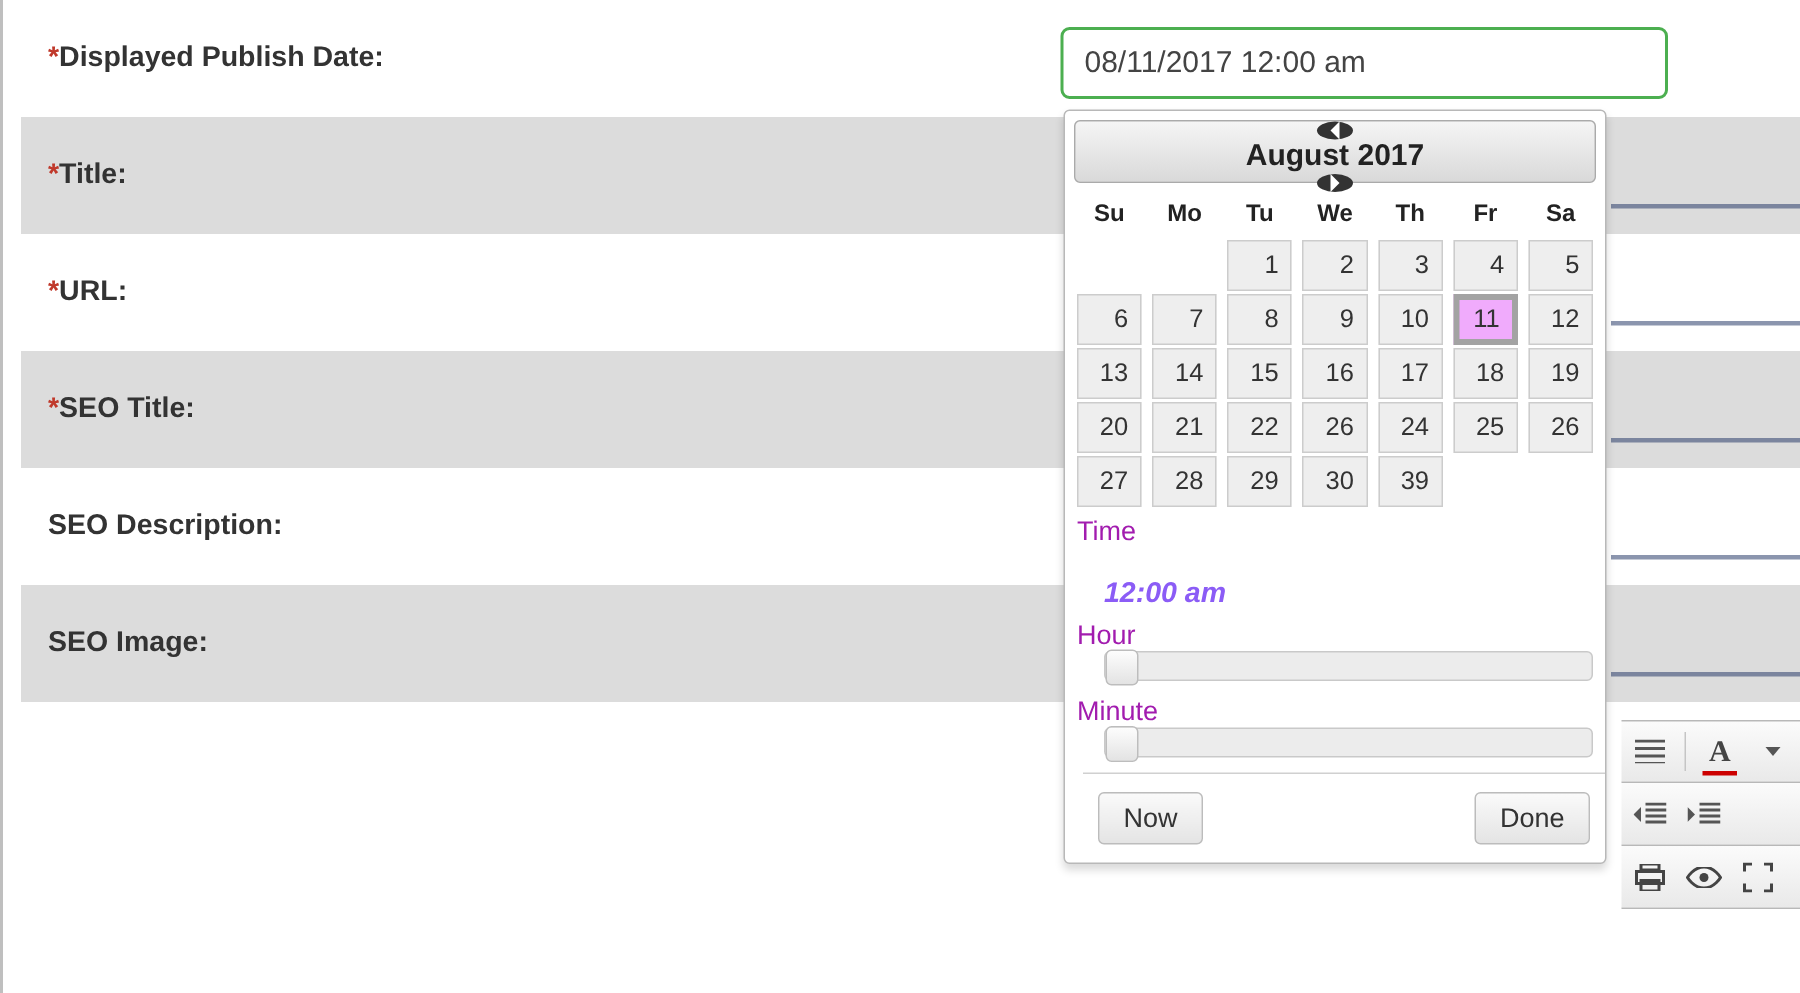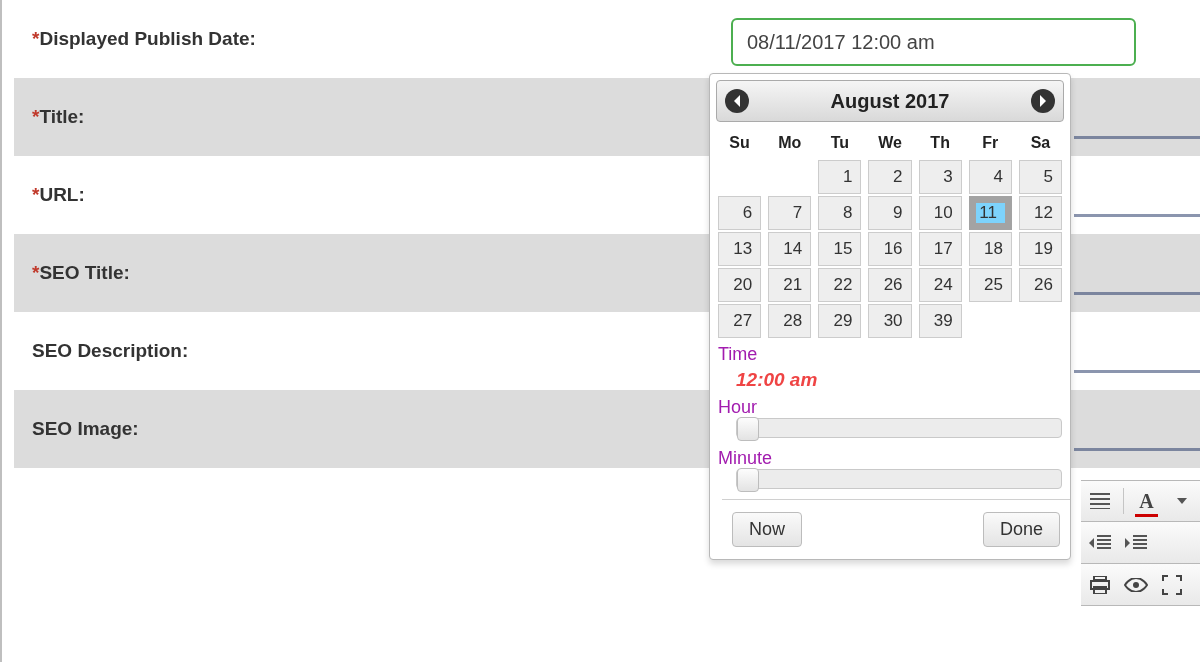"08/11/2017 12:00 am" .date-input { margin-left: 24px -> none }
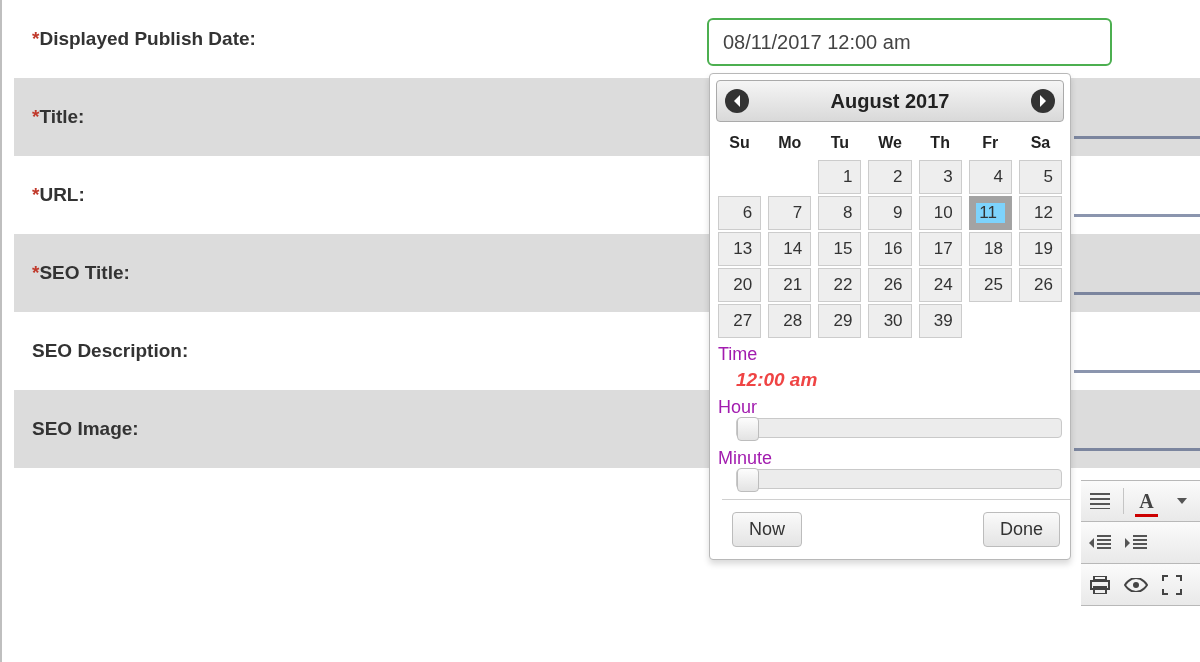"August 2017" .dp-header { flex-direction: none -> column }
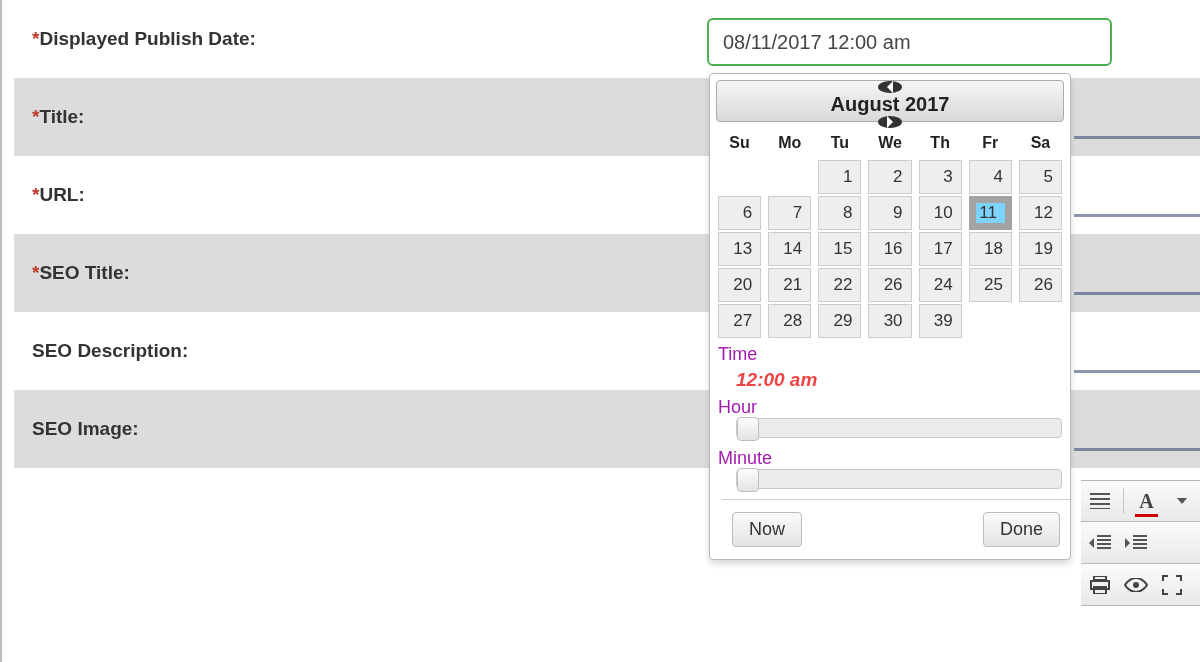"11" .dp-cell.selected { background: #7dd3fc -> #f0abfc; border: 7px solid #a3a3a3 -> 4px solid #a3a3a3 }
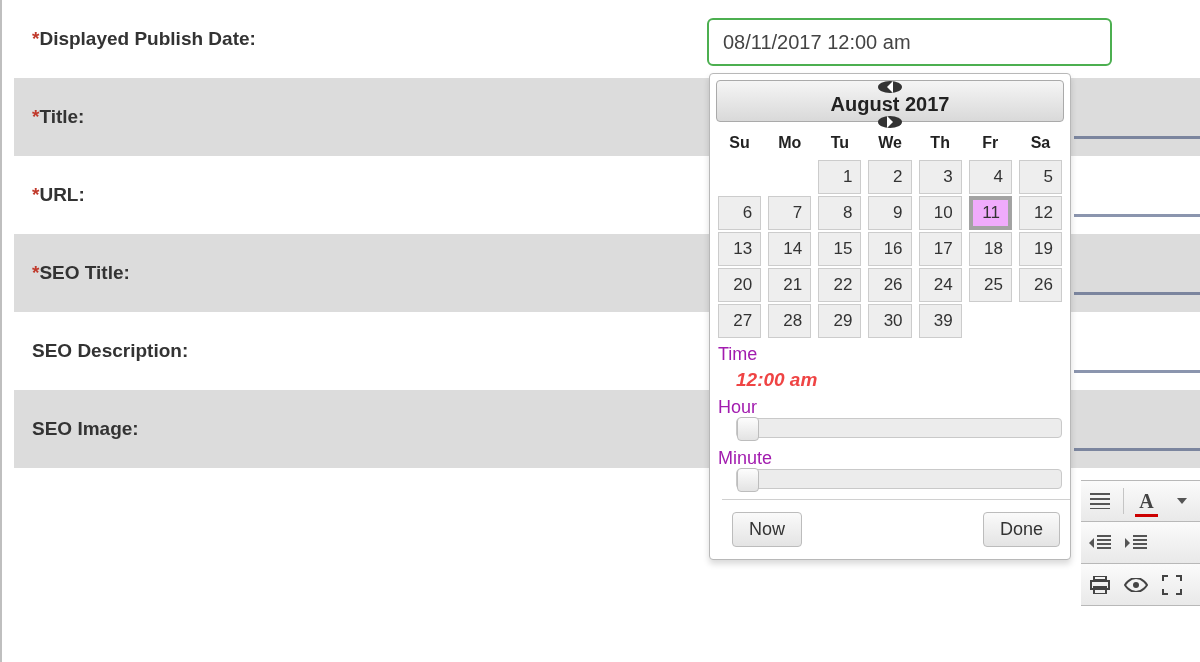"12:00 am" .dp-time-value { color: #ef4444 -> #8b5cf6; margin: 4px 8px 6px 26px -> 20px 8px 6px 26px }
